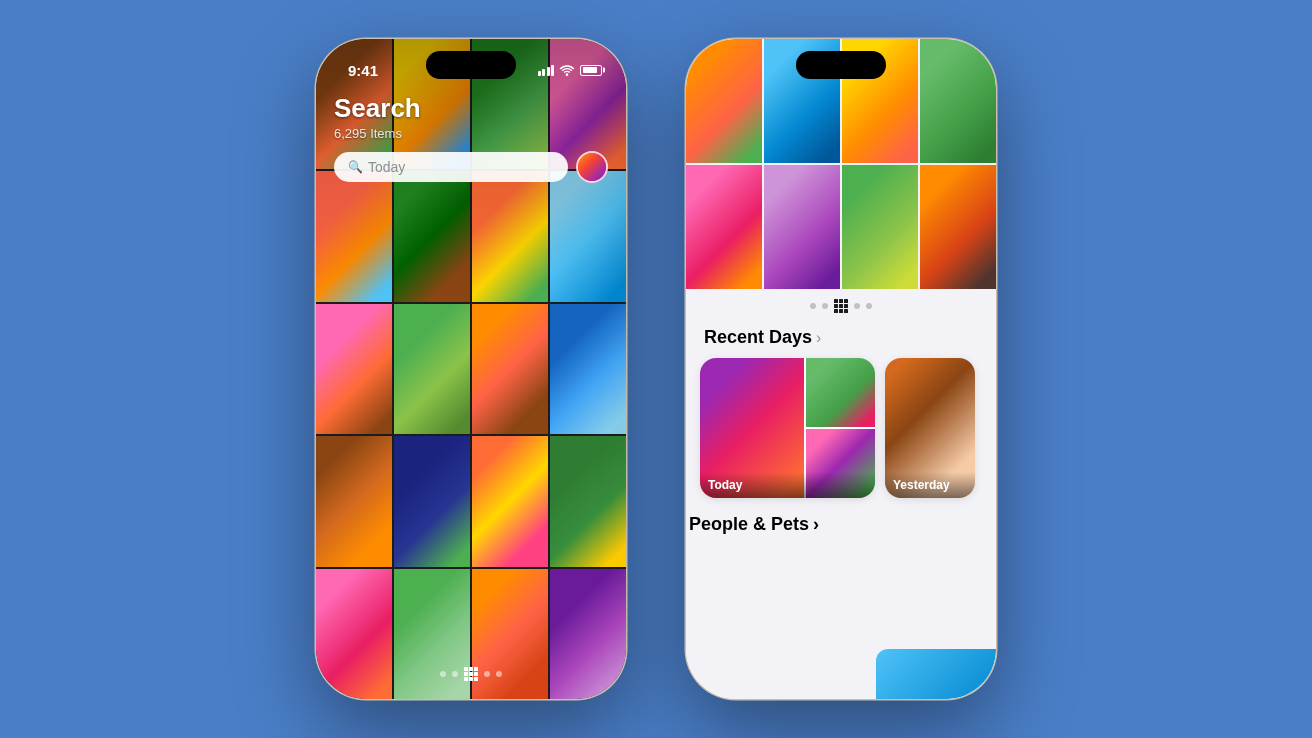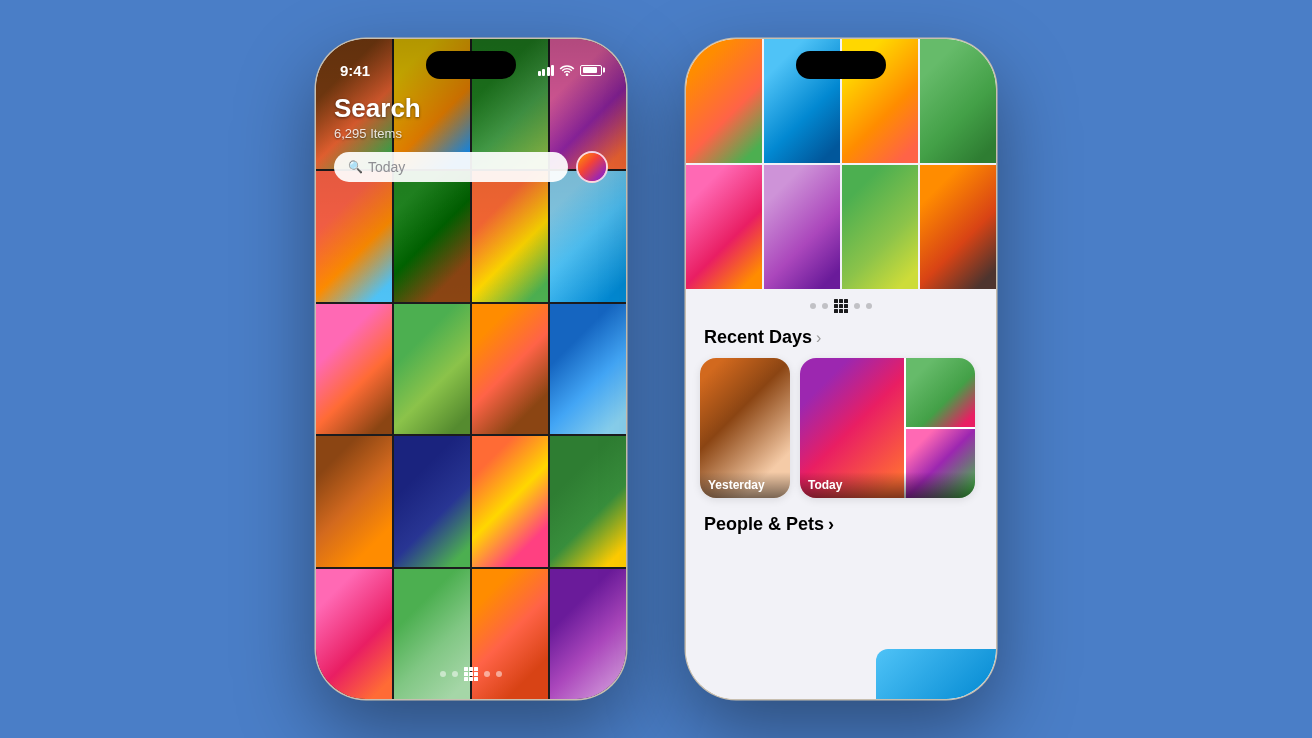"9:41" .status-time { margin-left: none -> 8px }
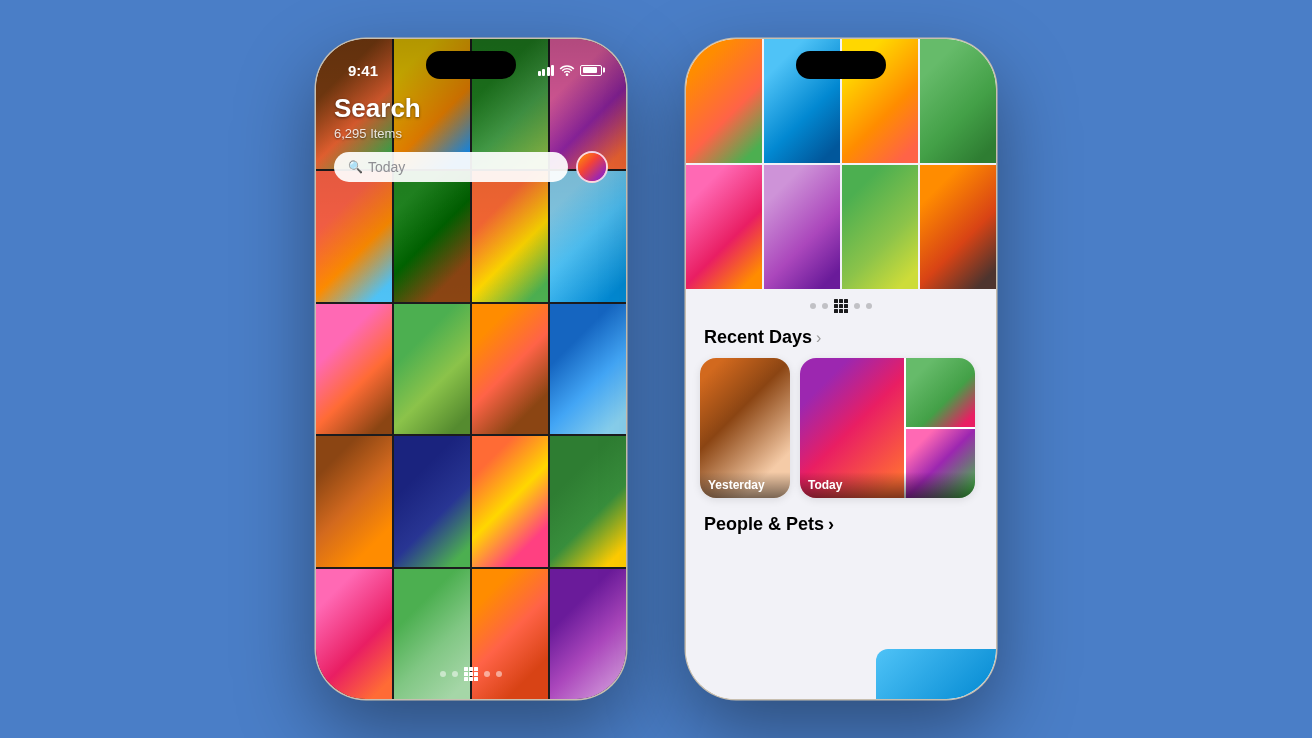"Yesterday" div.day-card { order: before "Today" -> after "Today" }
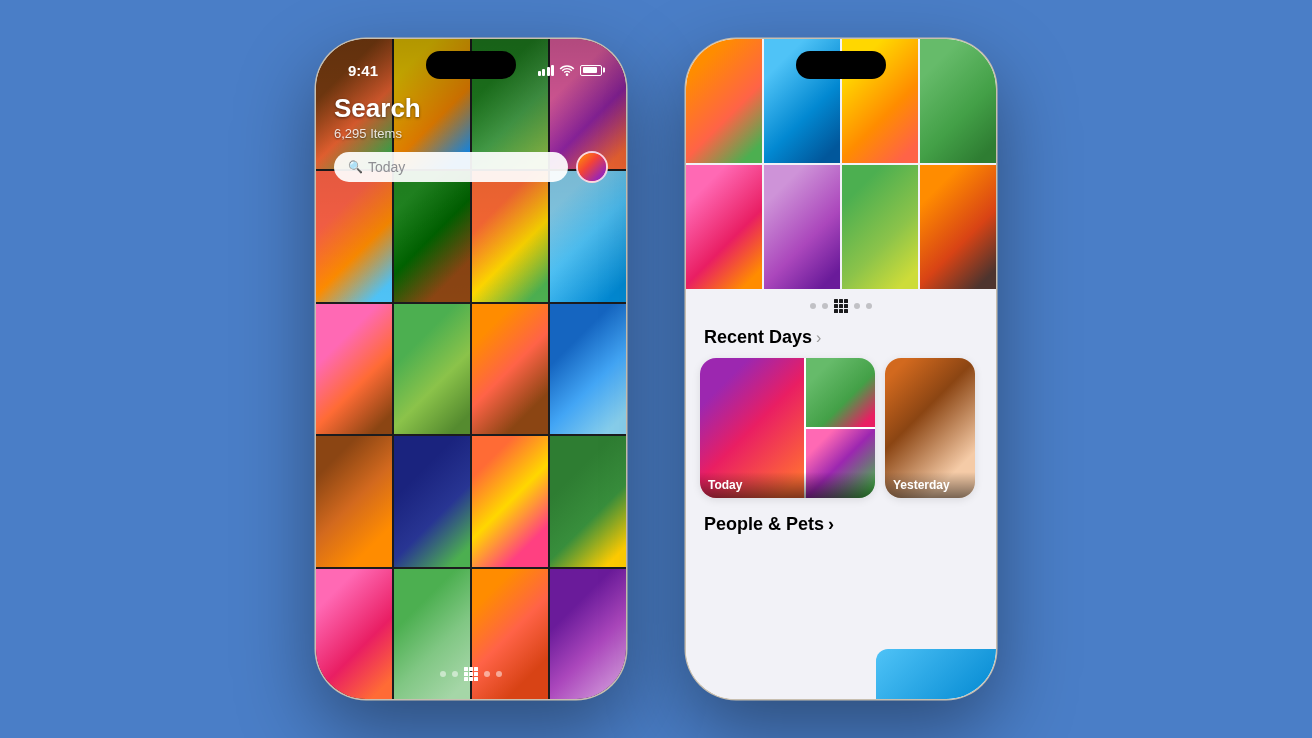"People & Pets" .people-pets-section { padding: 0 18px -> 0 3px }
